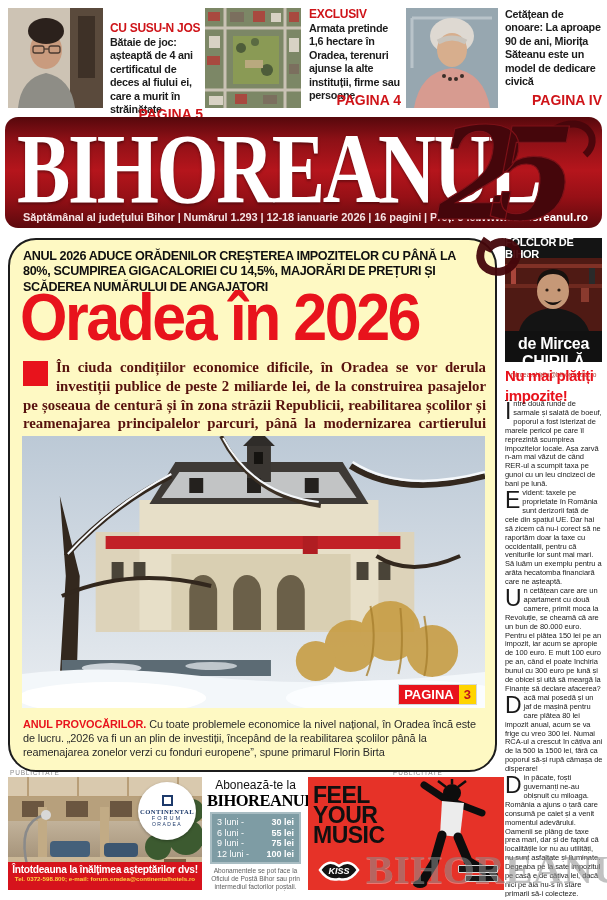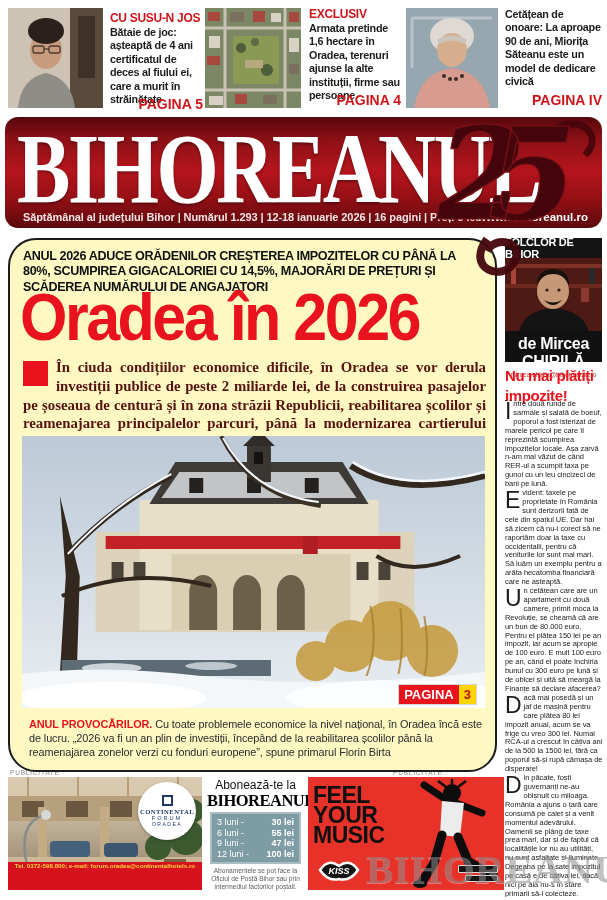"CU SUSU-N JOS" .tb1 { top: 11px -> 21px }
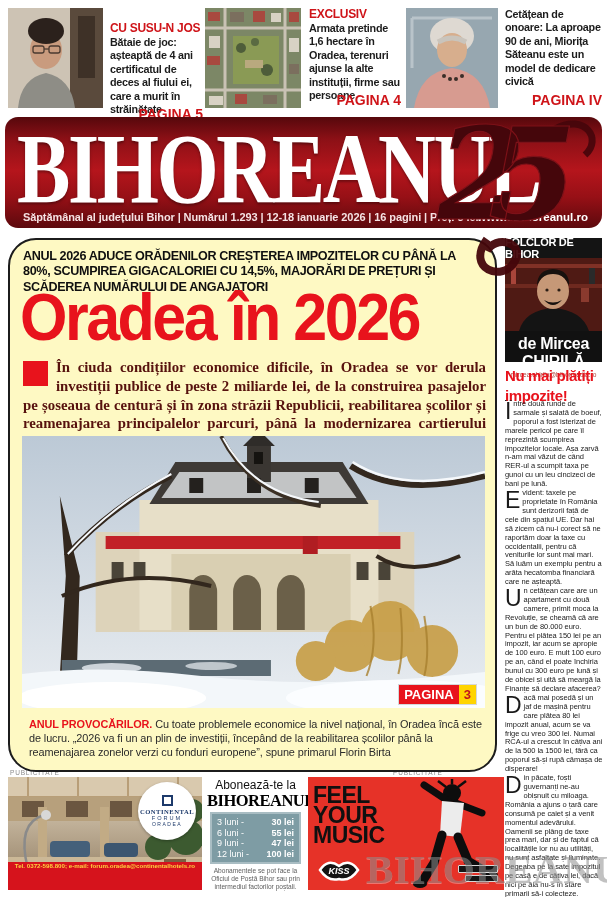"ANUL PROVOCĂRILOR. Cu toate problemele" .caption { margin-left: 6px -> none }
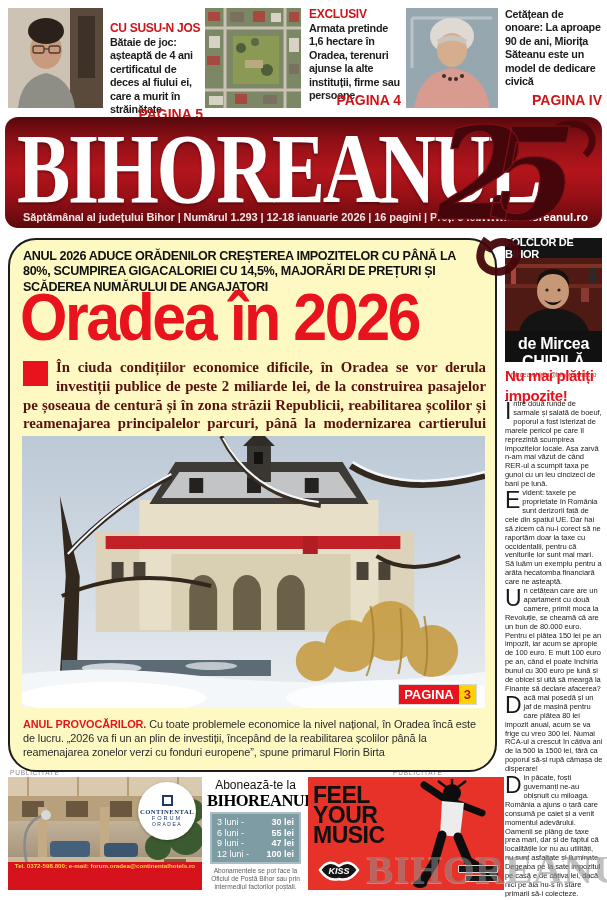"47 lei" span.sr-price { text: 47 -> 75 }
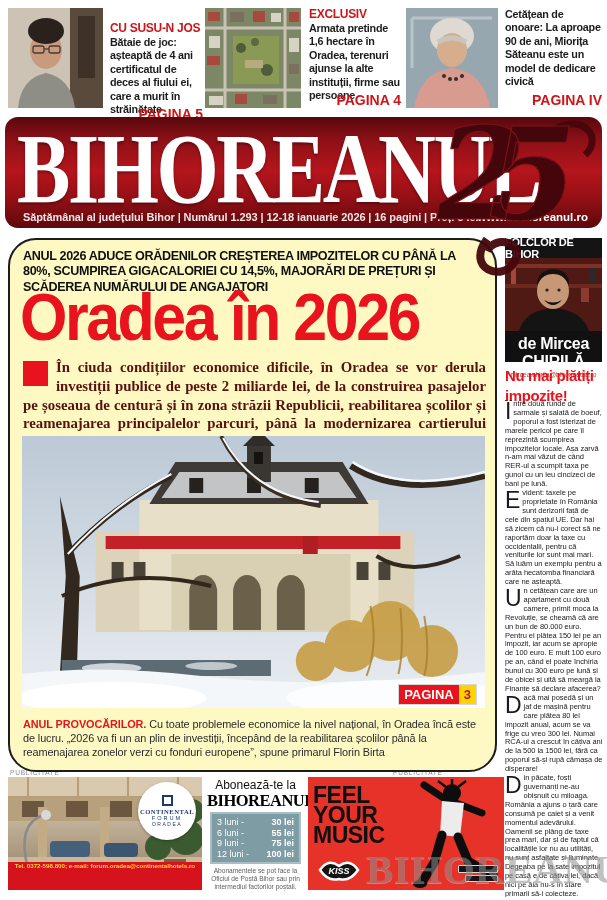"Întotdeauna la înălțimea așteptărilor" div.cont-slogan { html: none -> <div>Întotdeauna la înălțimea așteptărilor dvs!</div> }
